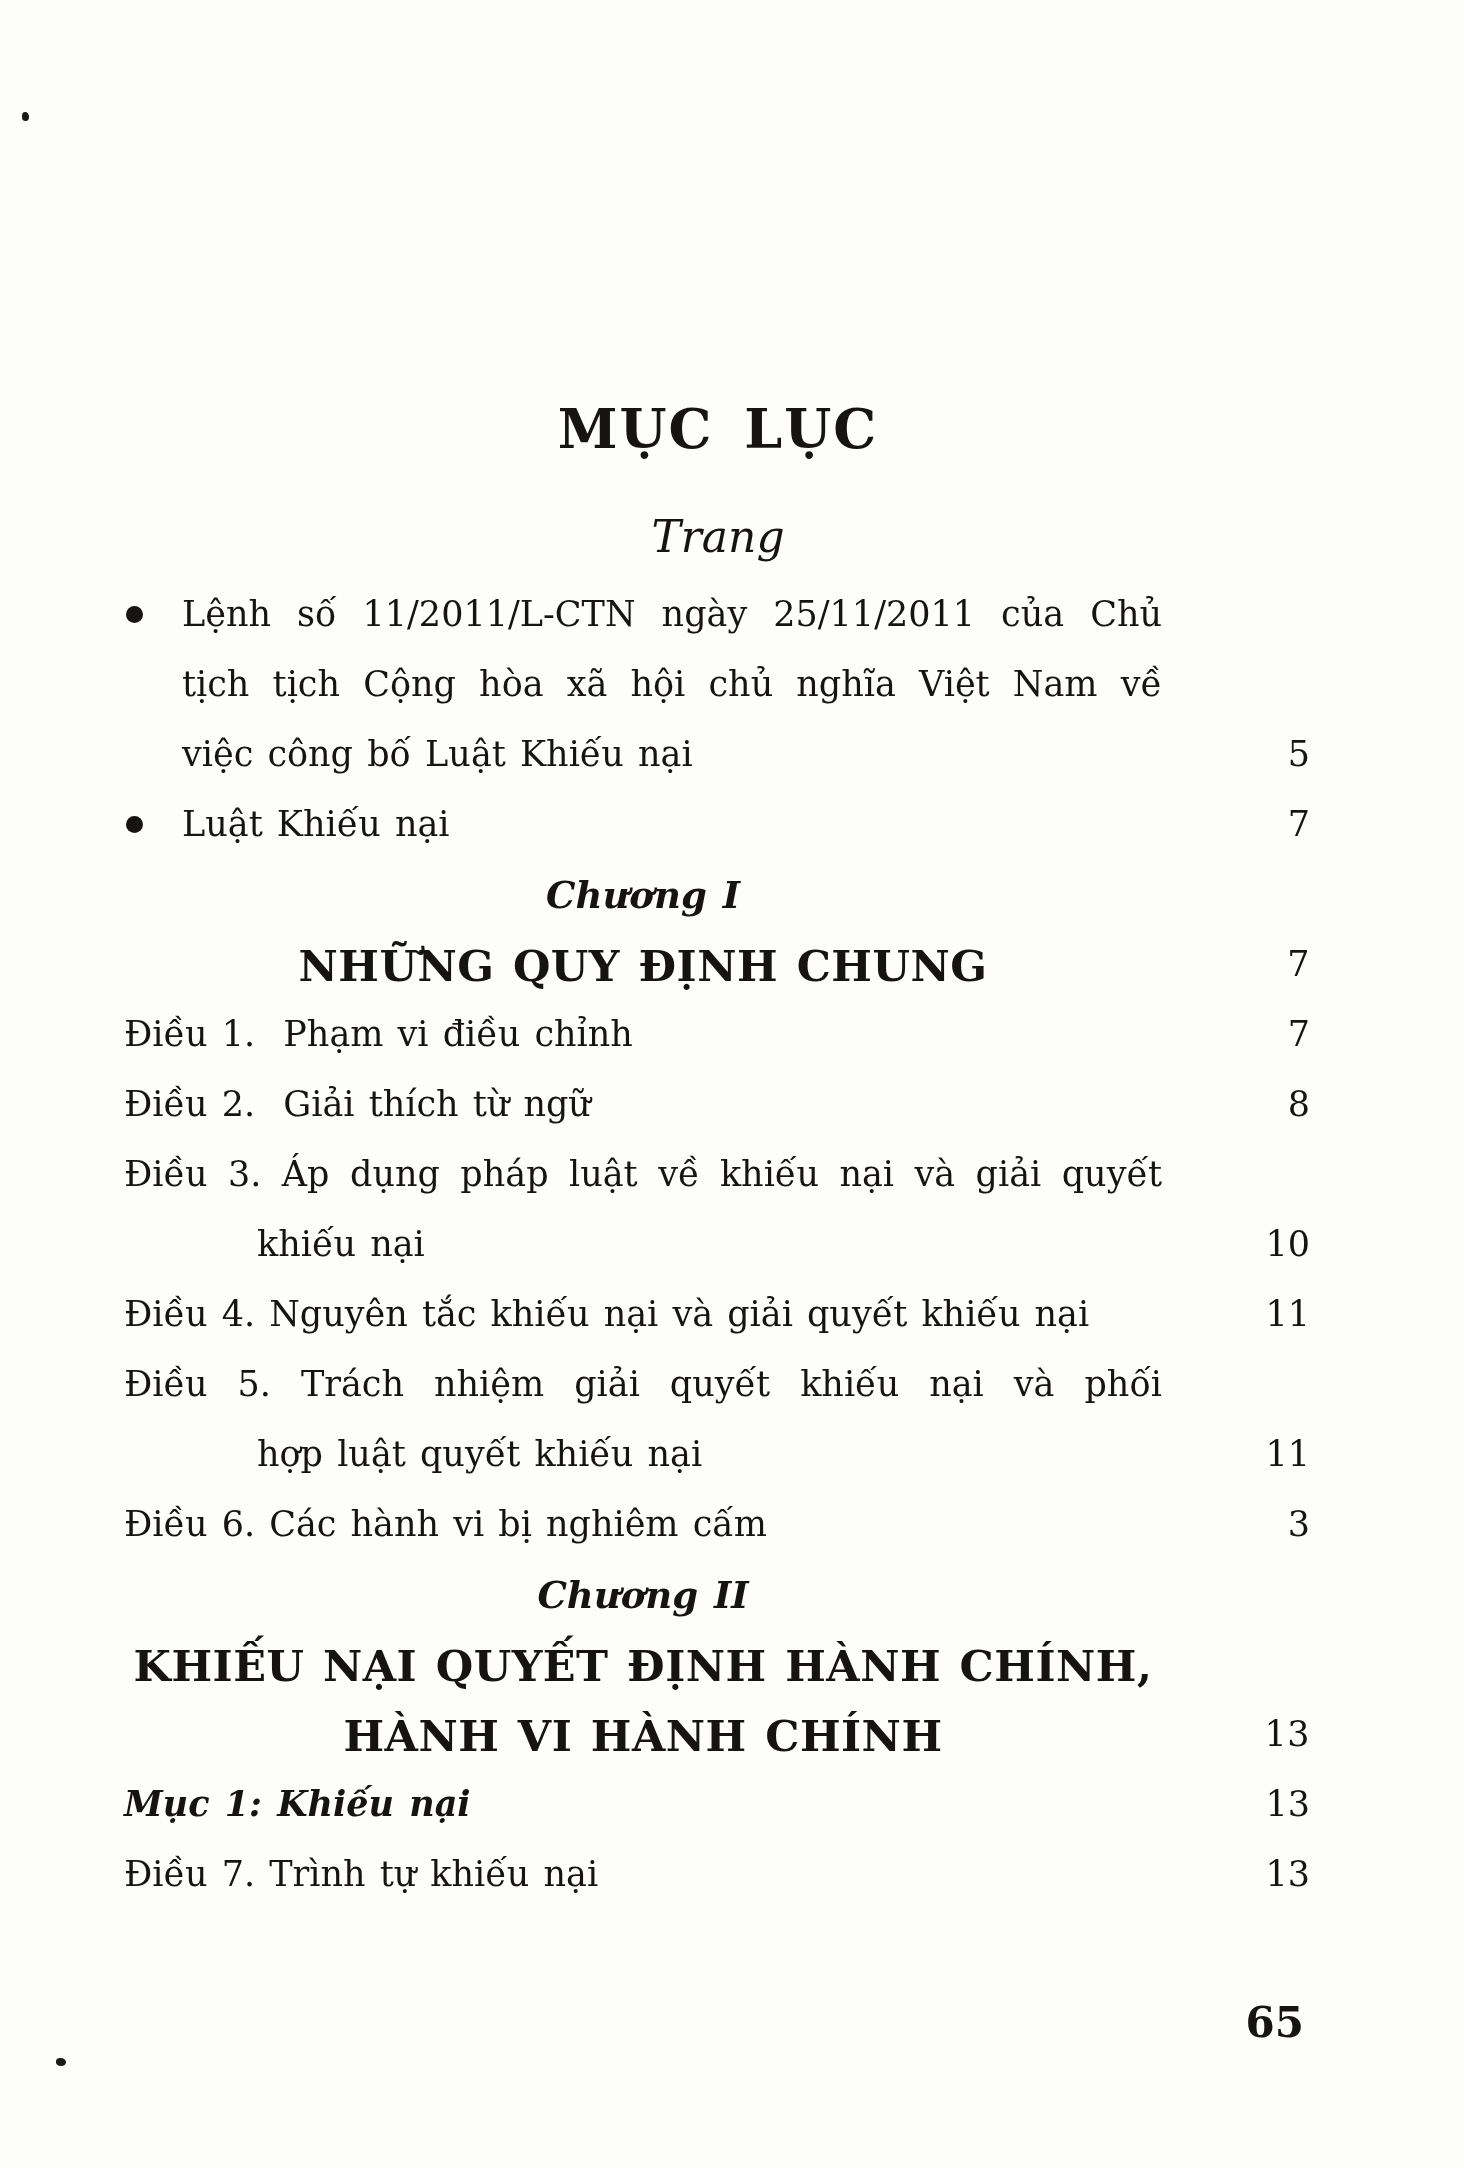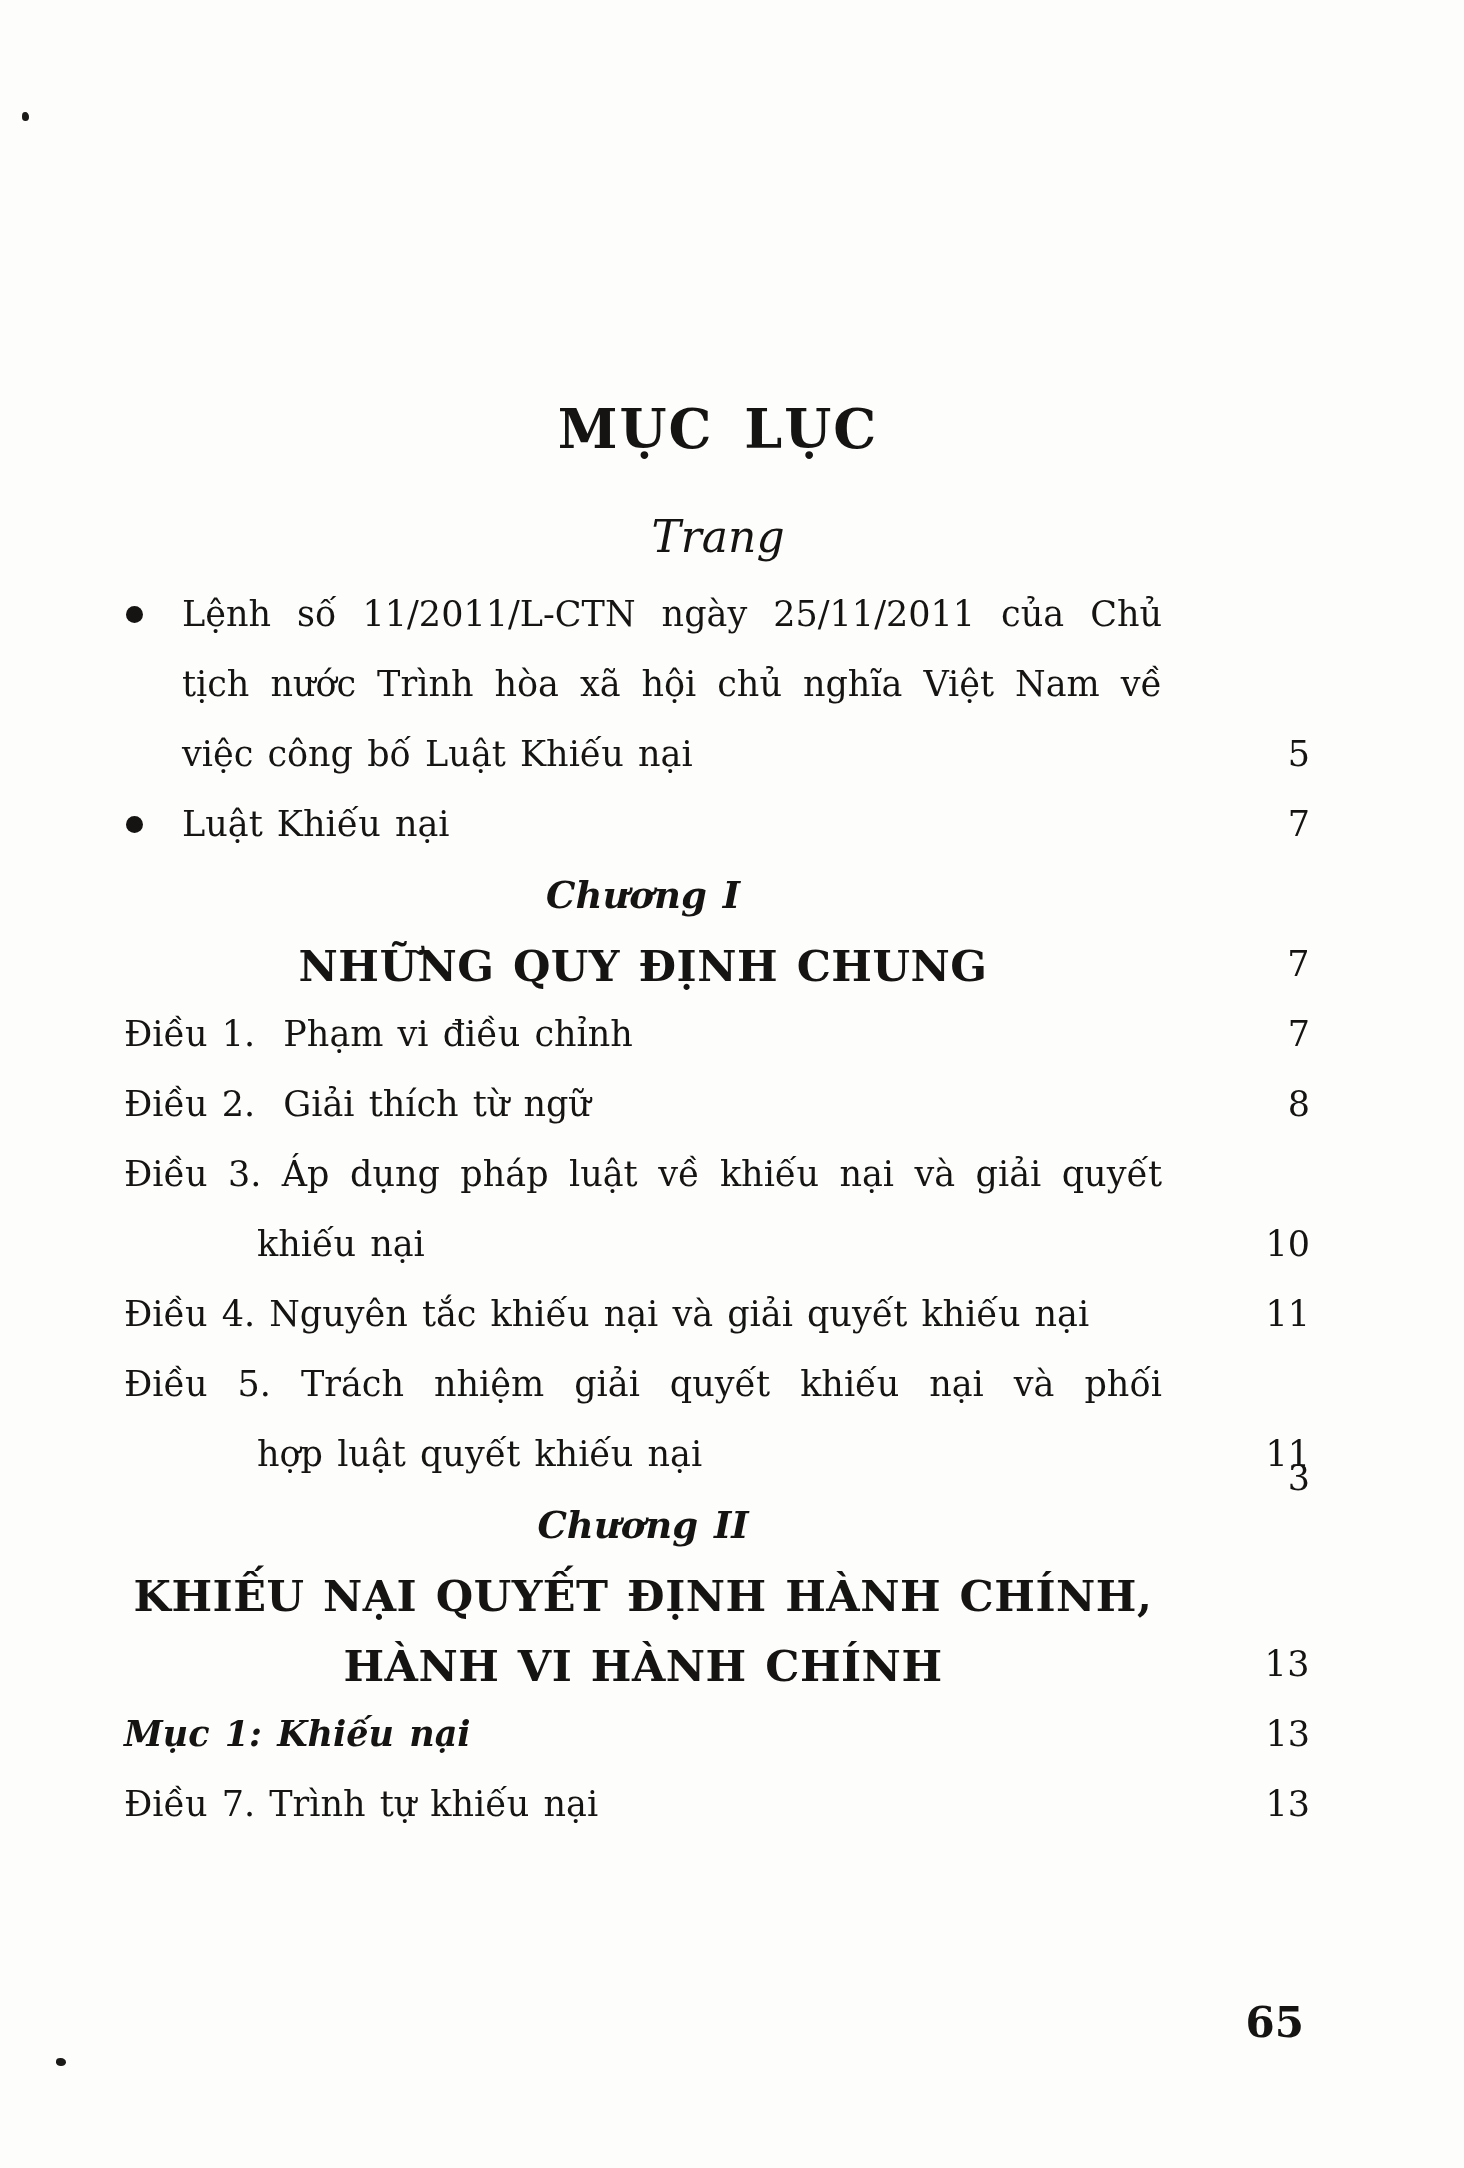"tịch nước Trình hòa xã" span.txt { text: nước Trình -> tịch Cộng }
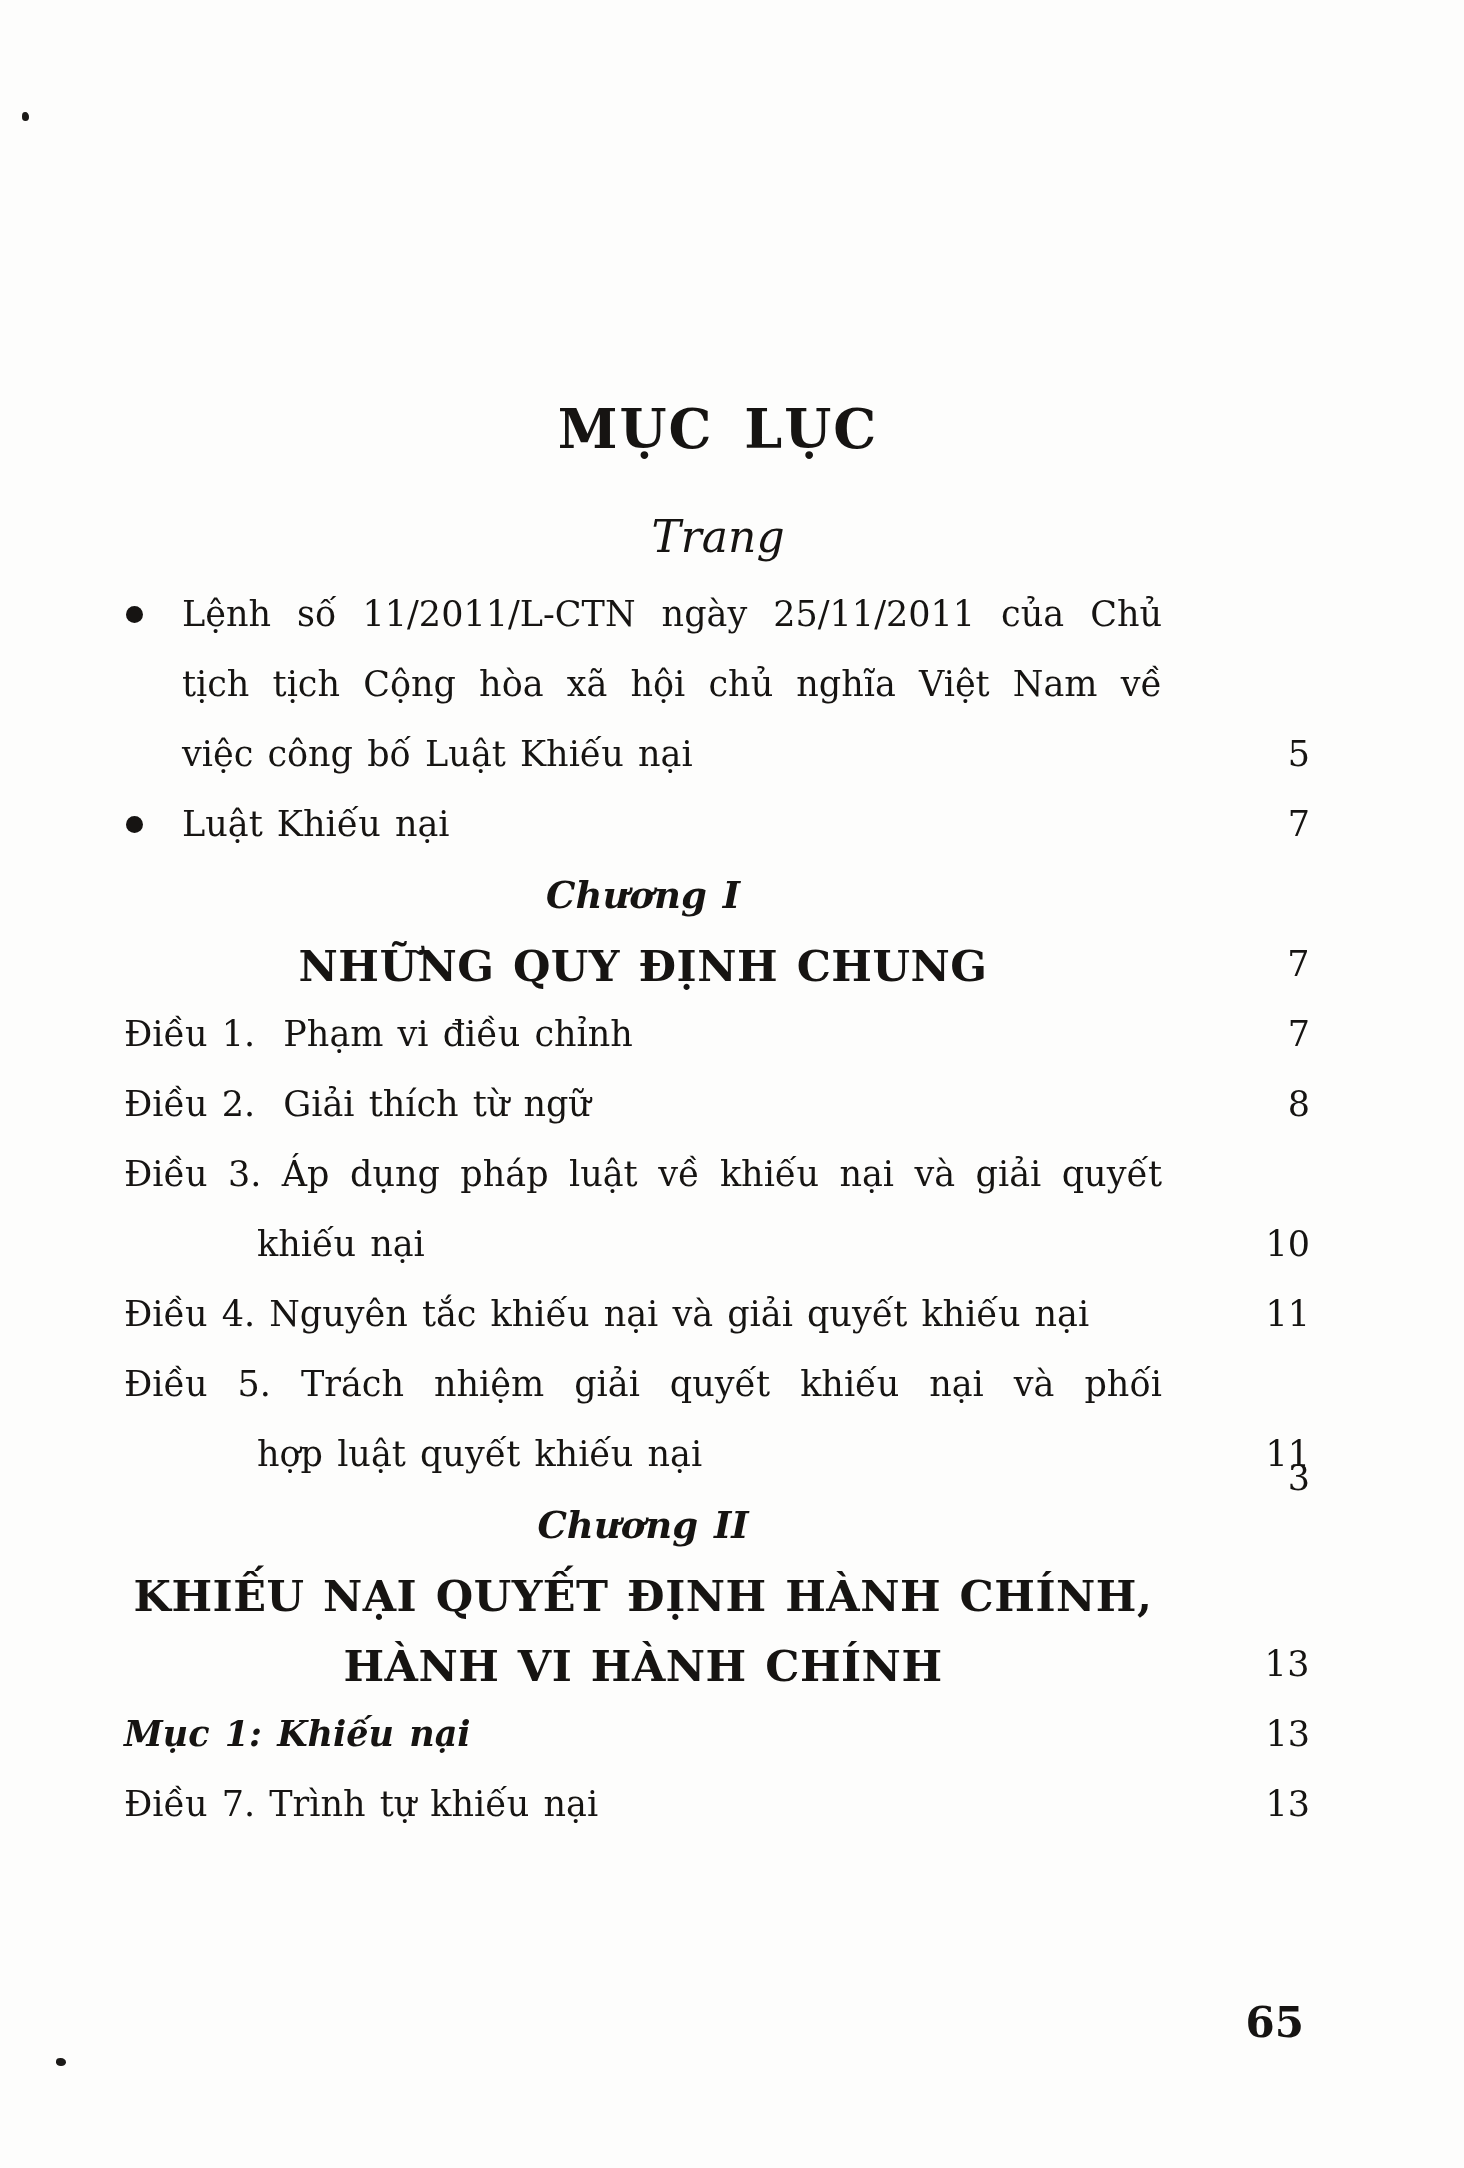"Điều 6. Các hành vi" span.txt { html: none -> <span>Điều 6. Các hành vi bị nghiêm cấm</span> }
